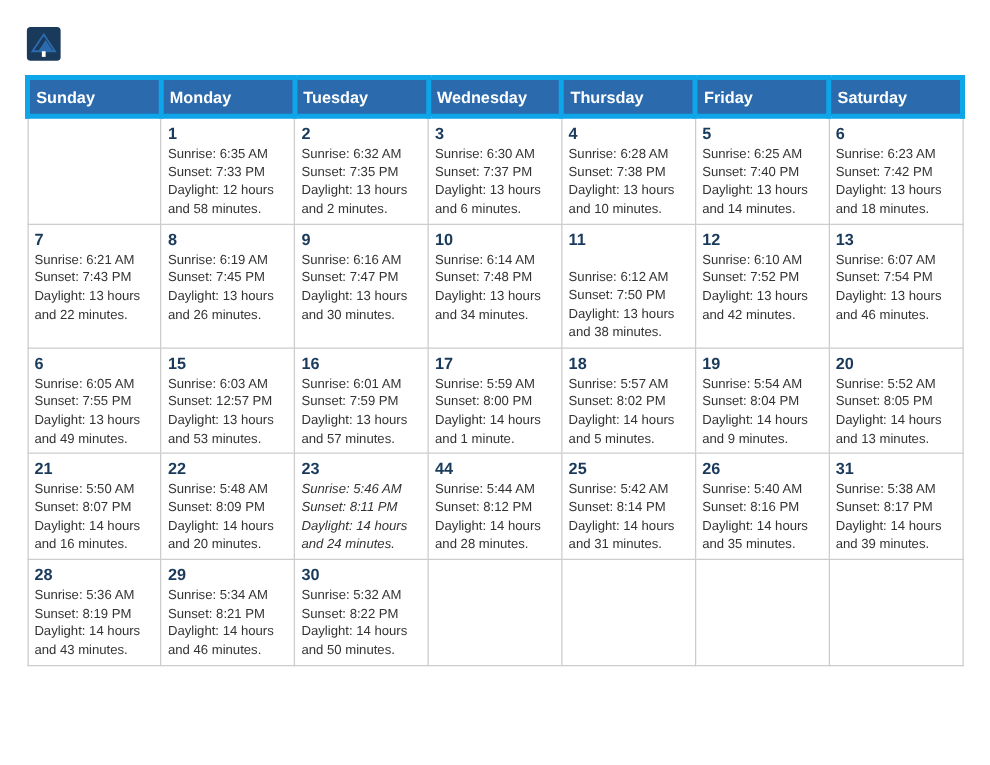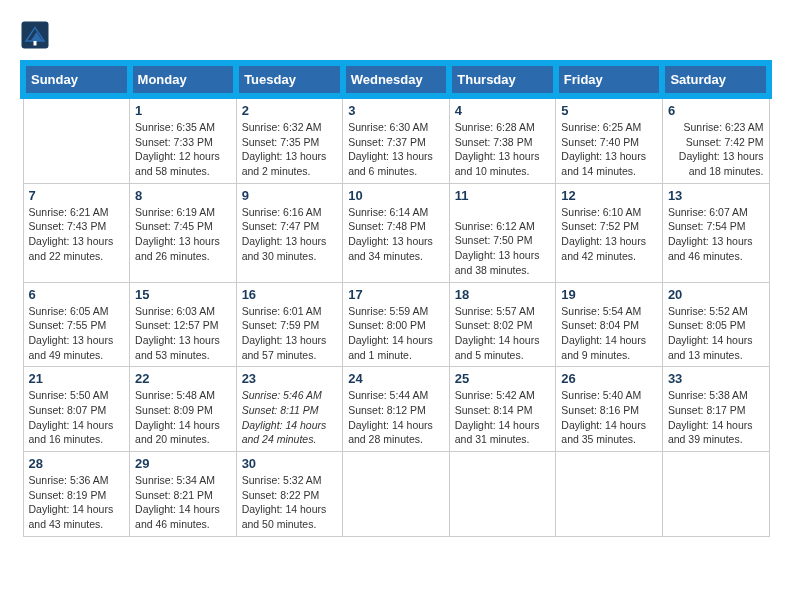"Sunday" .calendar th { border: 6px solid #0ea5e9 -> 4px solid #0ea5e9 }
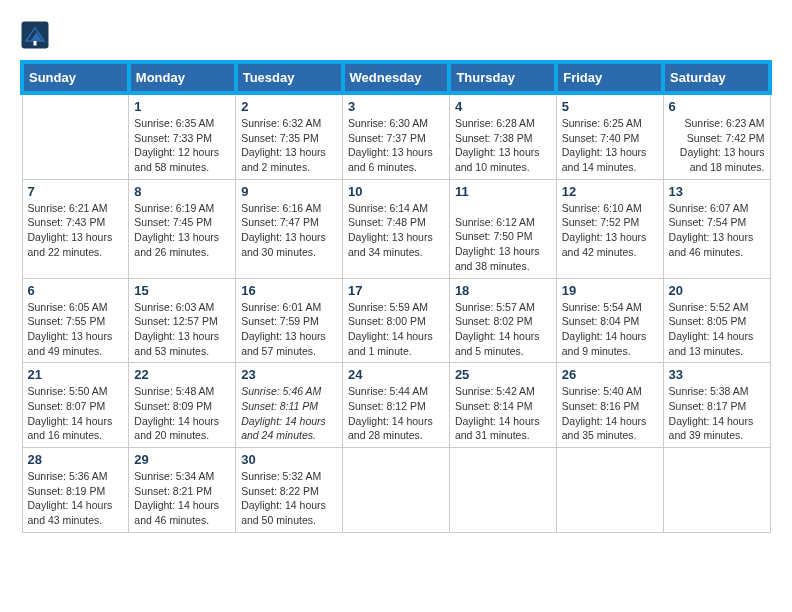"Sunrise: 6:23 AM" div.day-info { text-align: right -> none }
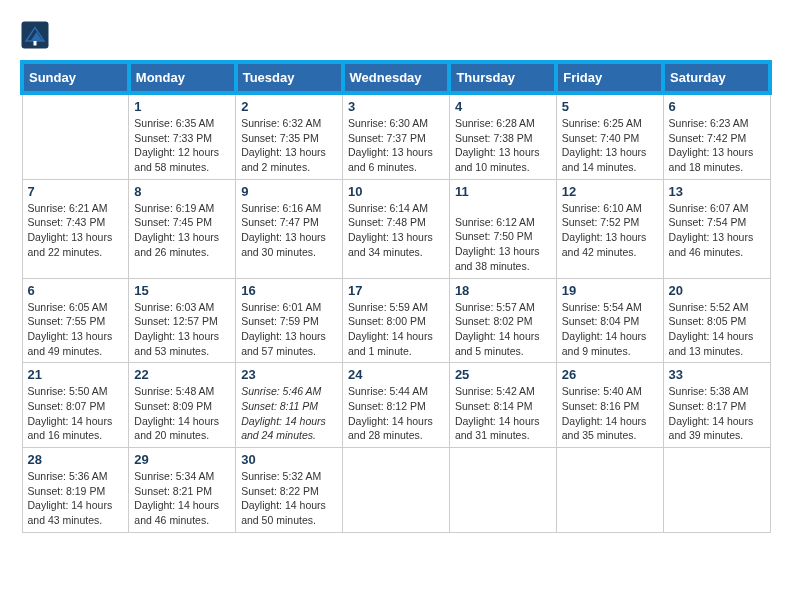"24" div.day-number { text: 24 -> 44 }
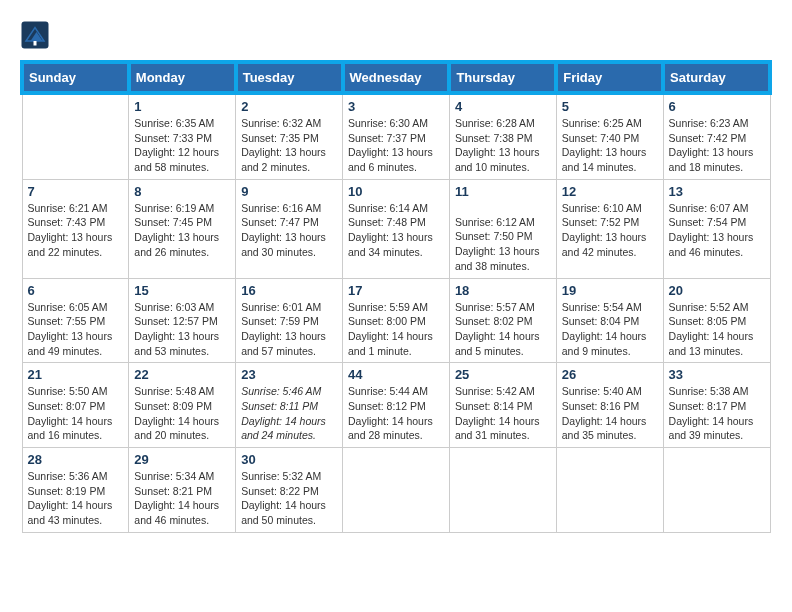"33" div.day-number { text: 33 -> 31 }
